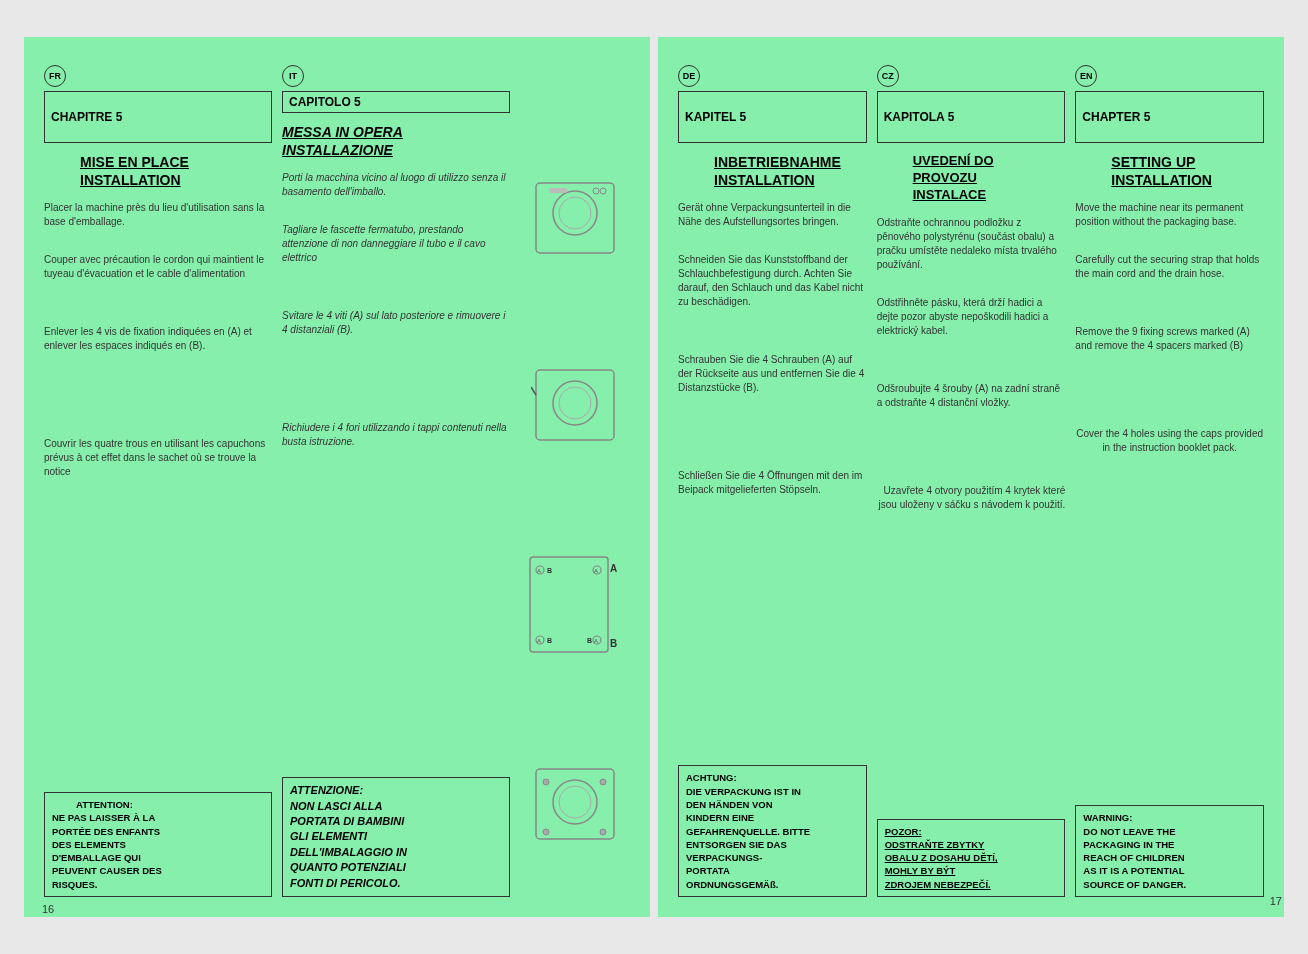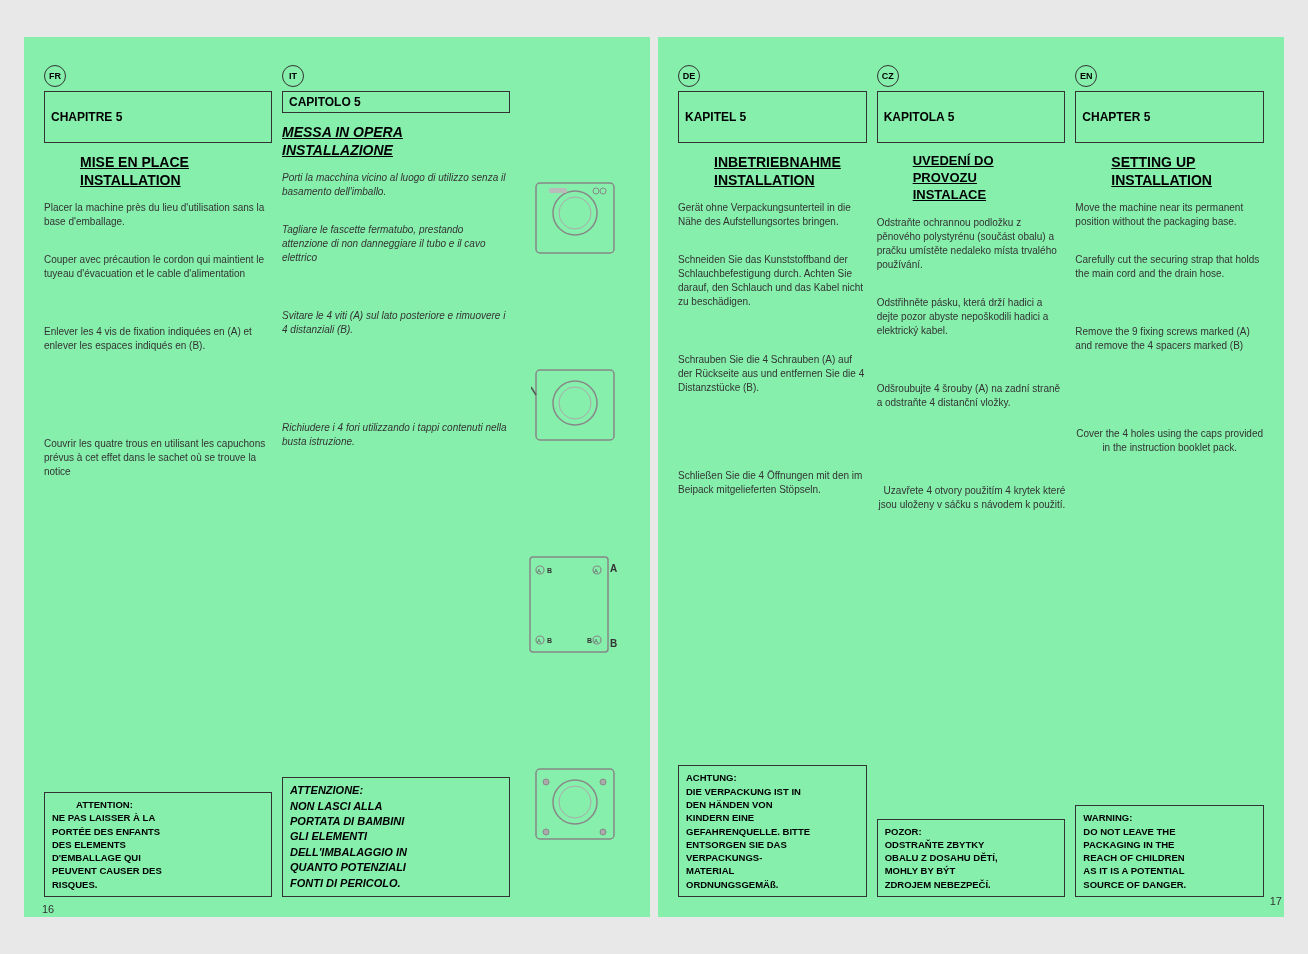"ACHTUNG:" span { text: MATERIAL -> PORTATA }
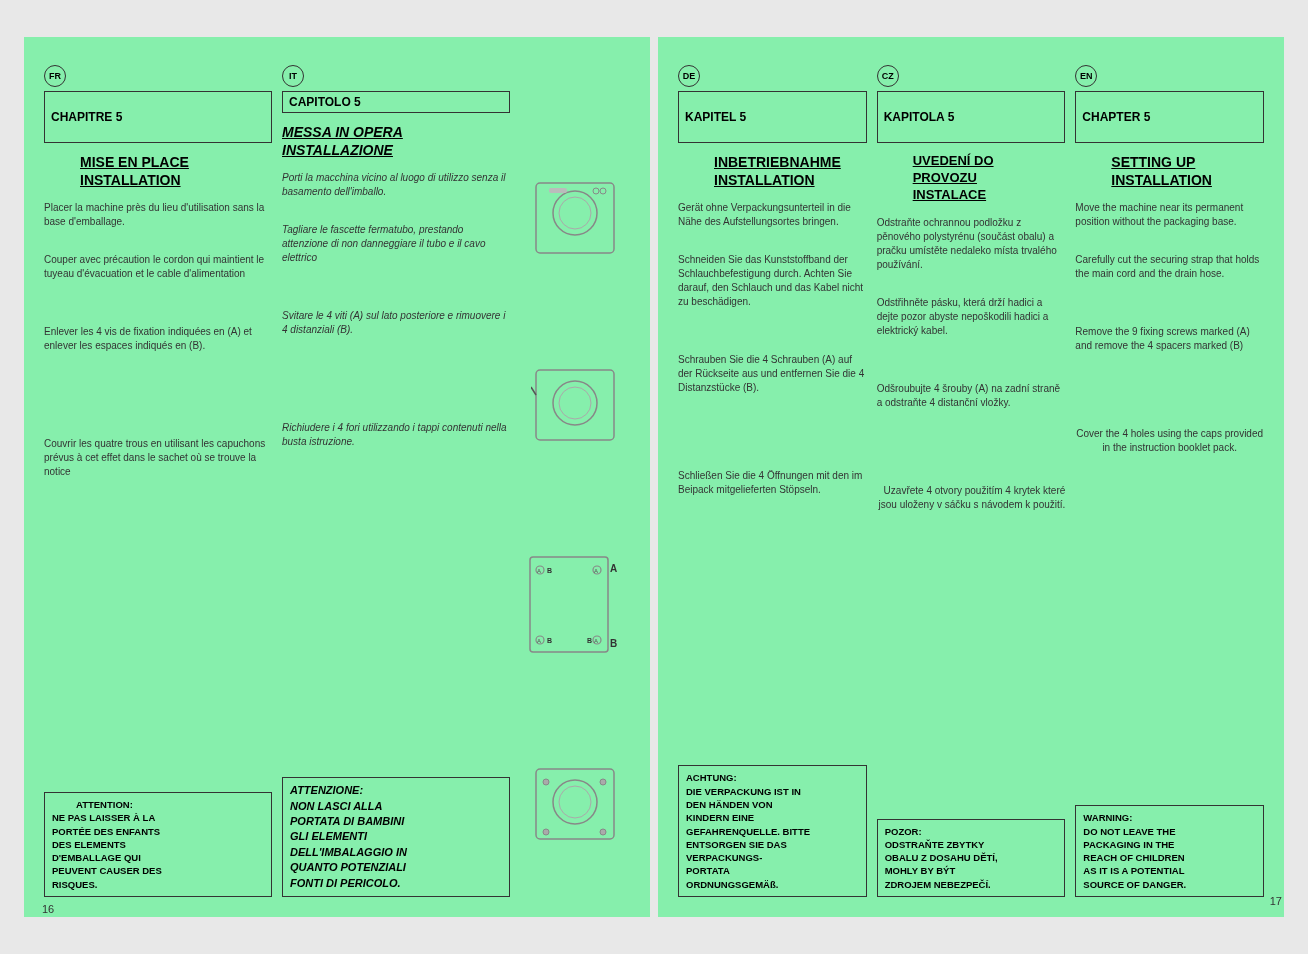"POZOR:" span { text-decoration: none -> underline }
